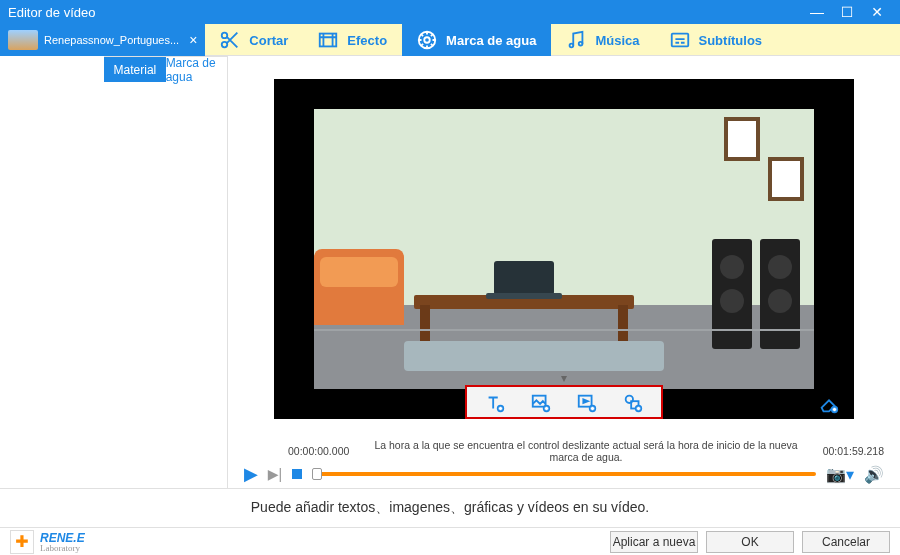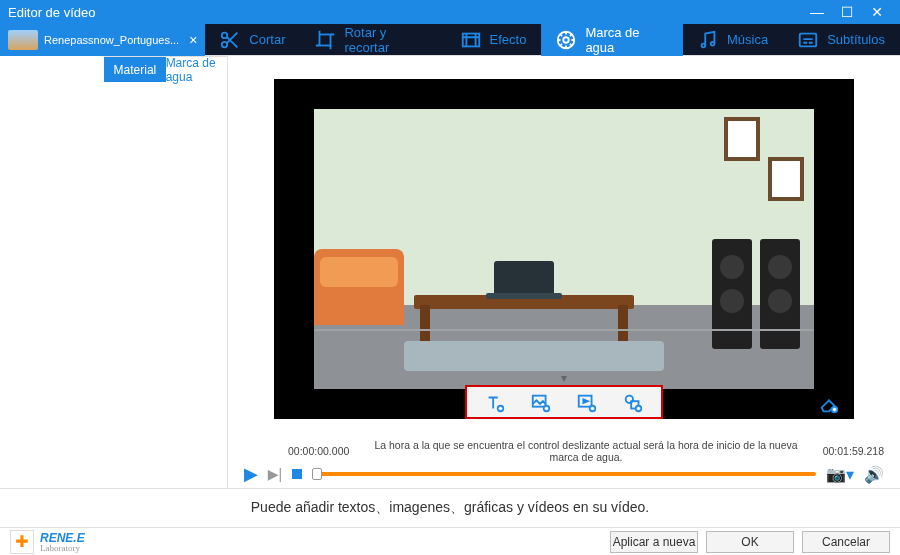"Renepassnow_Portugues..." .tabrow { align-items: center -> flex-start; background: #0f172a -> #fef9c3 }
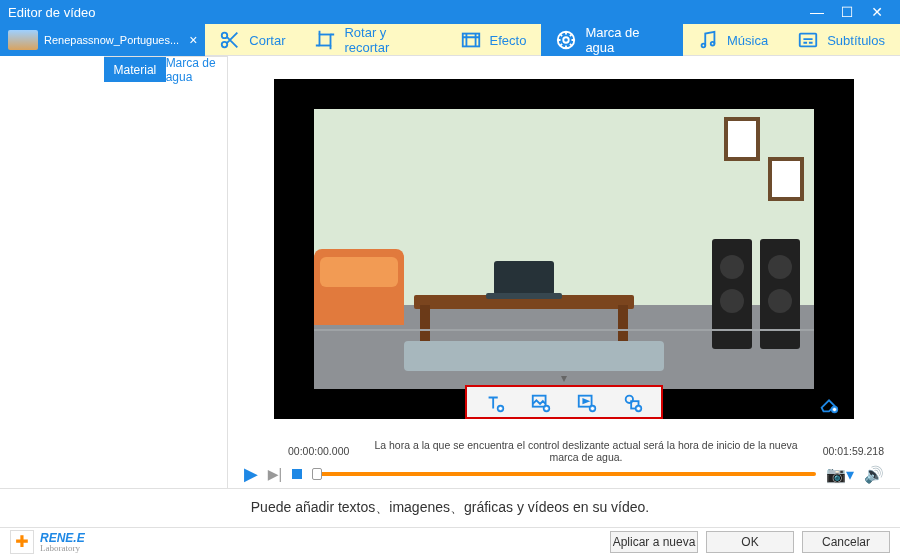"Cortar" .main-tab { font-weight: normal -> bold }
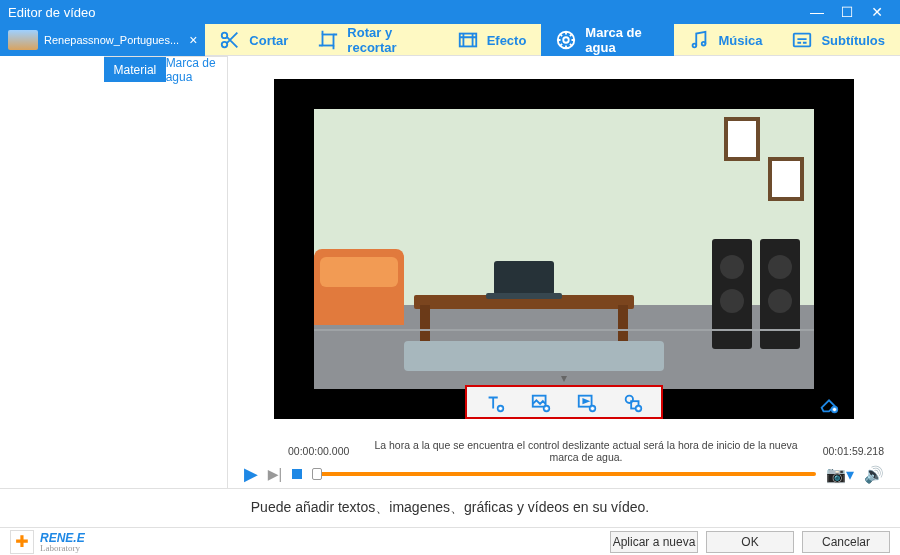"Rotar y recortar" div.main-tab { html: <div> <span> <svg> <rect></rect> <path></path> </svg> </span> <span>Rotar y recortar</span> </div> -> none }
